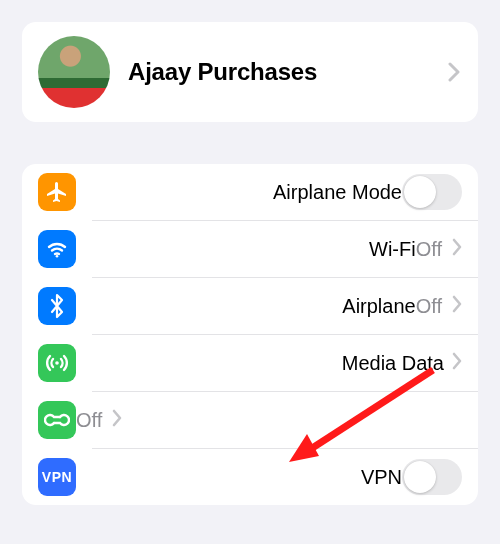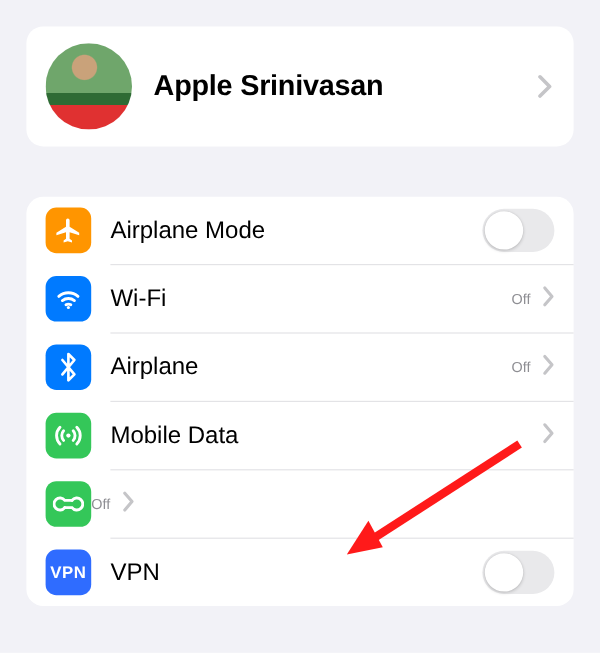"Apple Srinivasan" div.profile-name { text: Apple Srinivasan -> Ajaay Purchases }
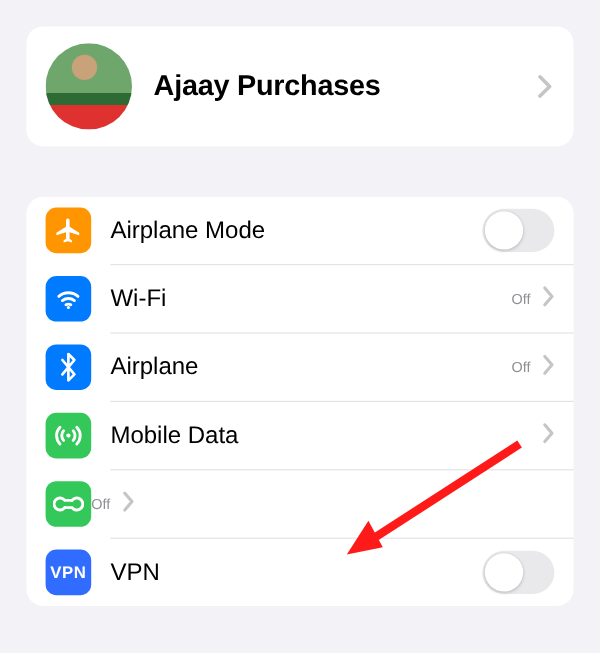"Airplane Mode" .settings-card { text-align: none -> right }
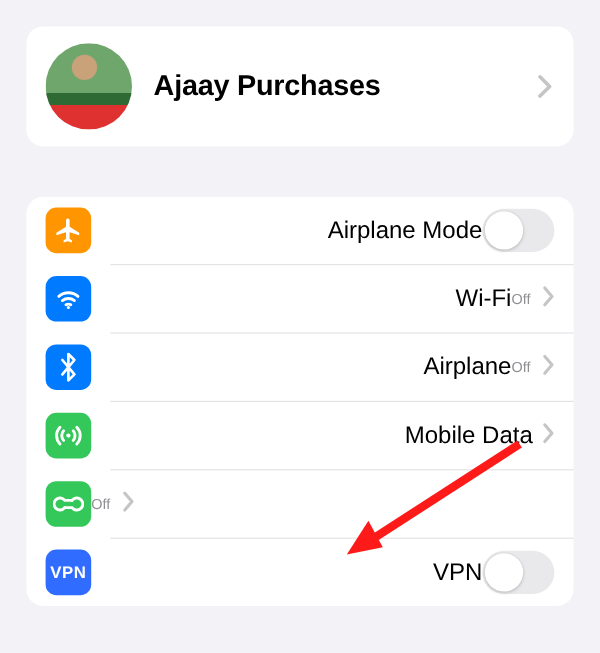"Off" .value { font-size: 12px -> 20px }
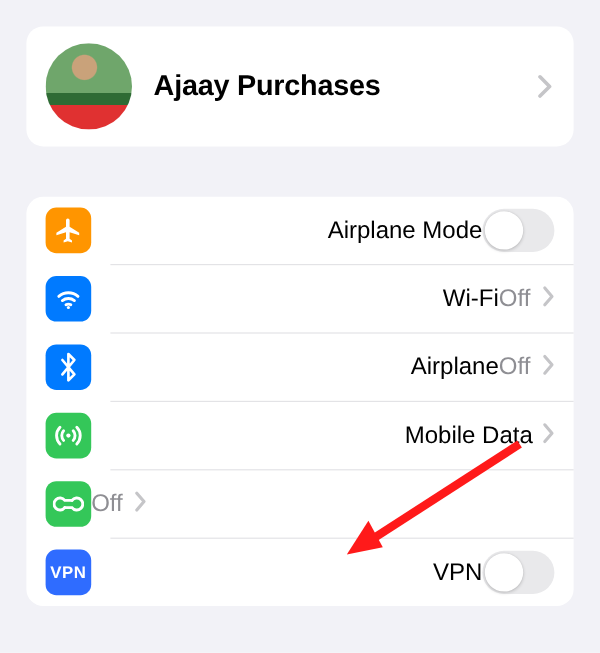"Mobile Data" div.label { text: Mobile -> Media }
